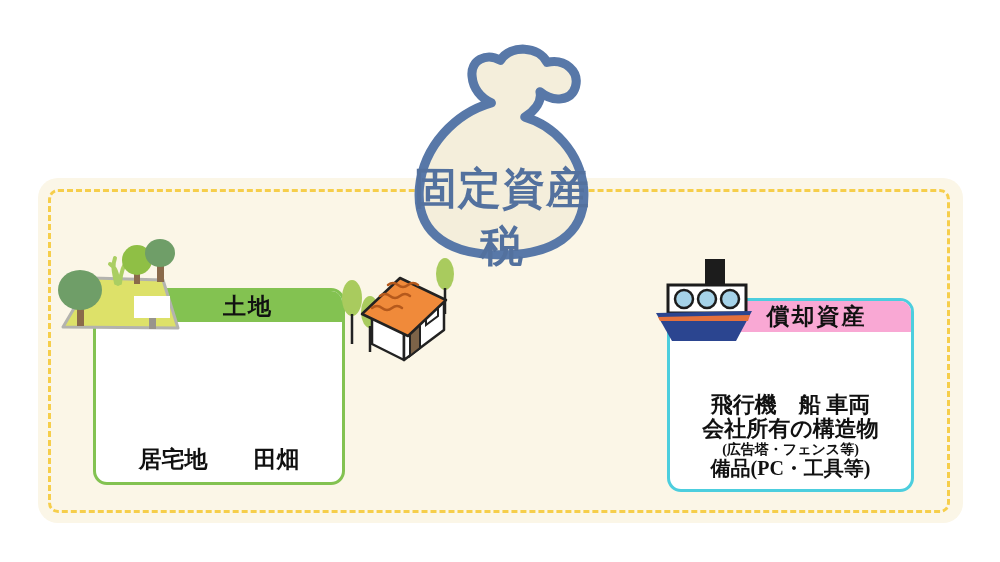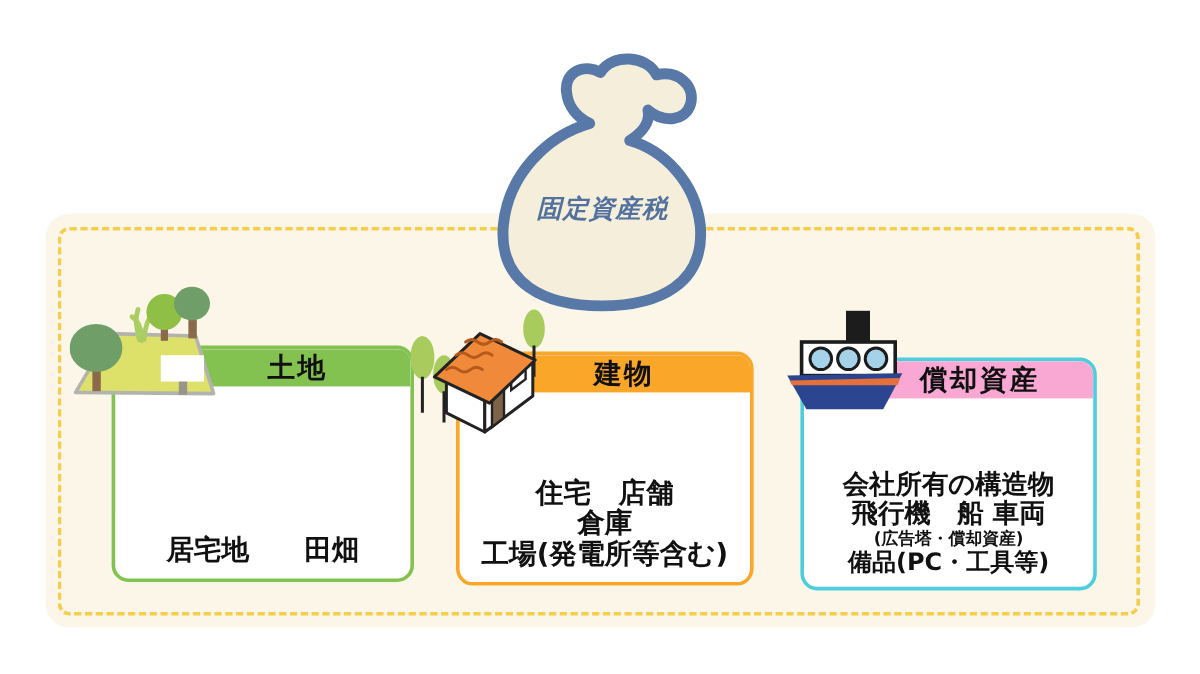"固定資産税" .bag-label { font-size: 21px -> 43px; font-style: italic -> none }
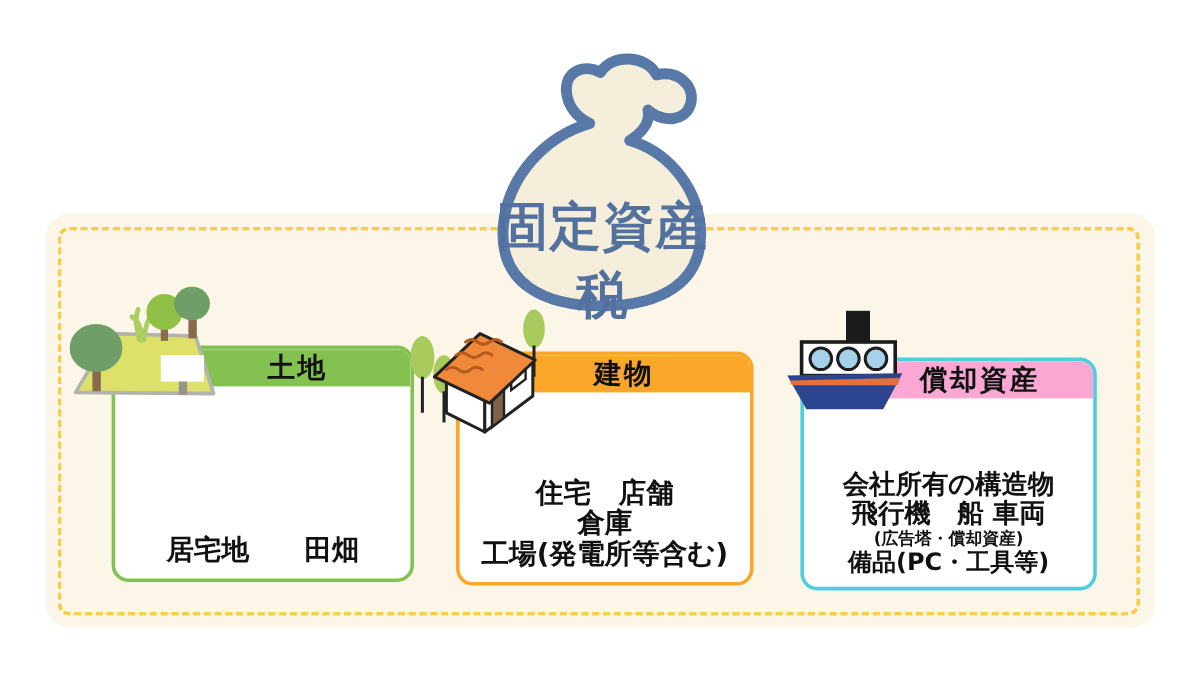"土地" .box { font-family: none -> Liberation Serif, serif }
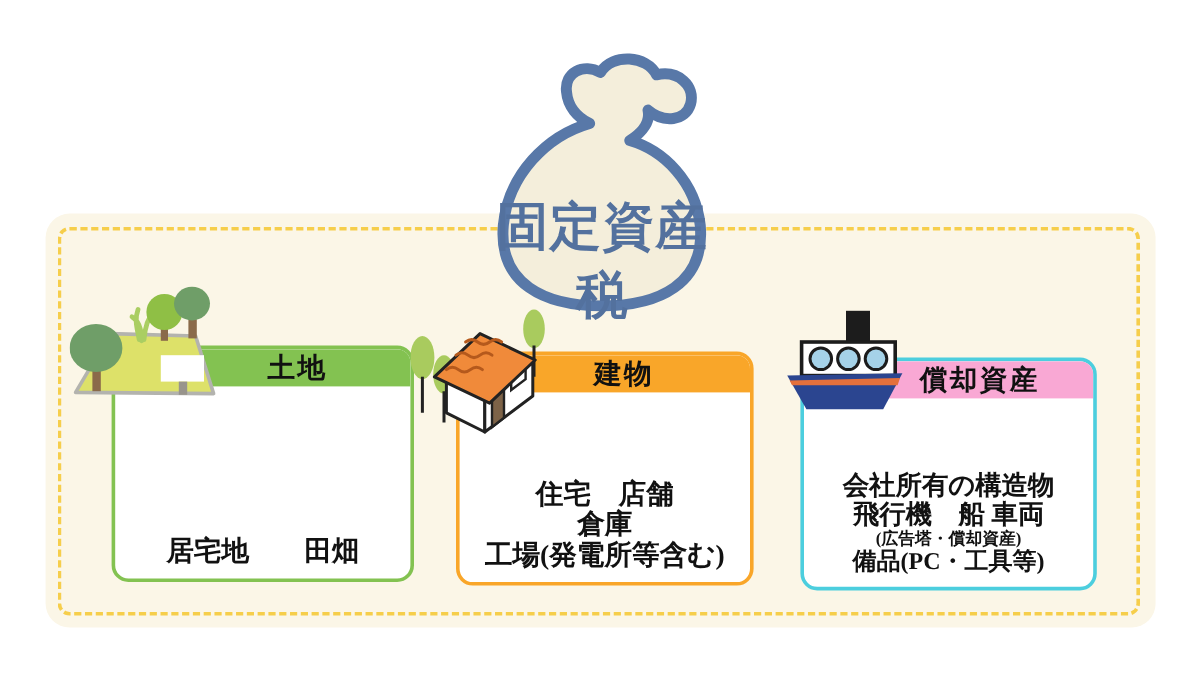"建物" section.box { html: <section> <div> <span>建物</span> </div> <div> <div>住宅 店舗</div> <div>倉庫</div> <div>工場(発電所等含む)</div> </div> </section> -> none }
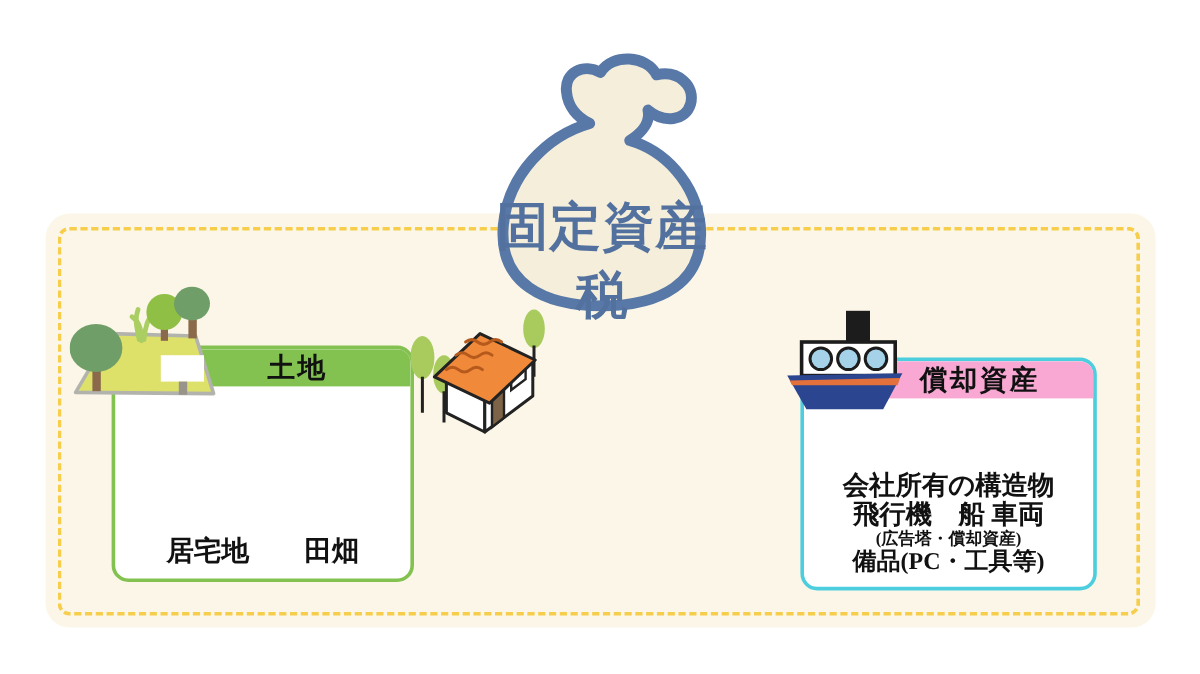"会社所有の構造物" div.row { order: before "飛行機 船 車両" -> after "飛行機 船 車両" }
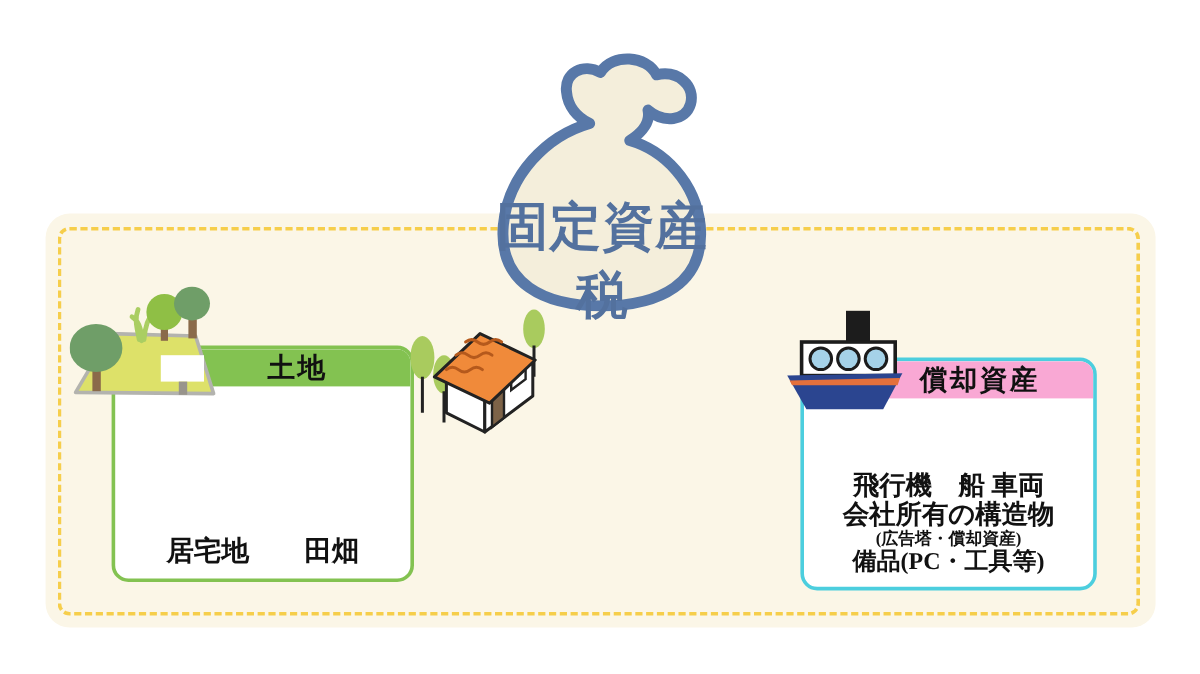"(広告塔・償却資産)" div.row { text: 償却資産 -> フェンス等 }
